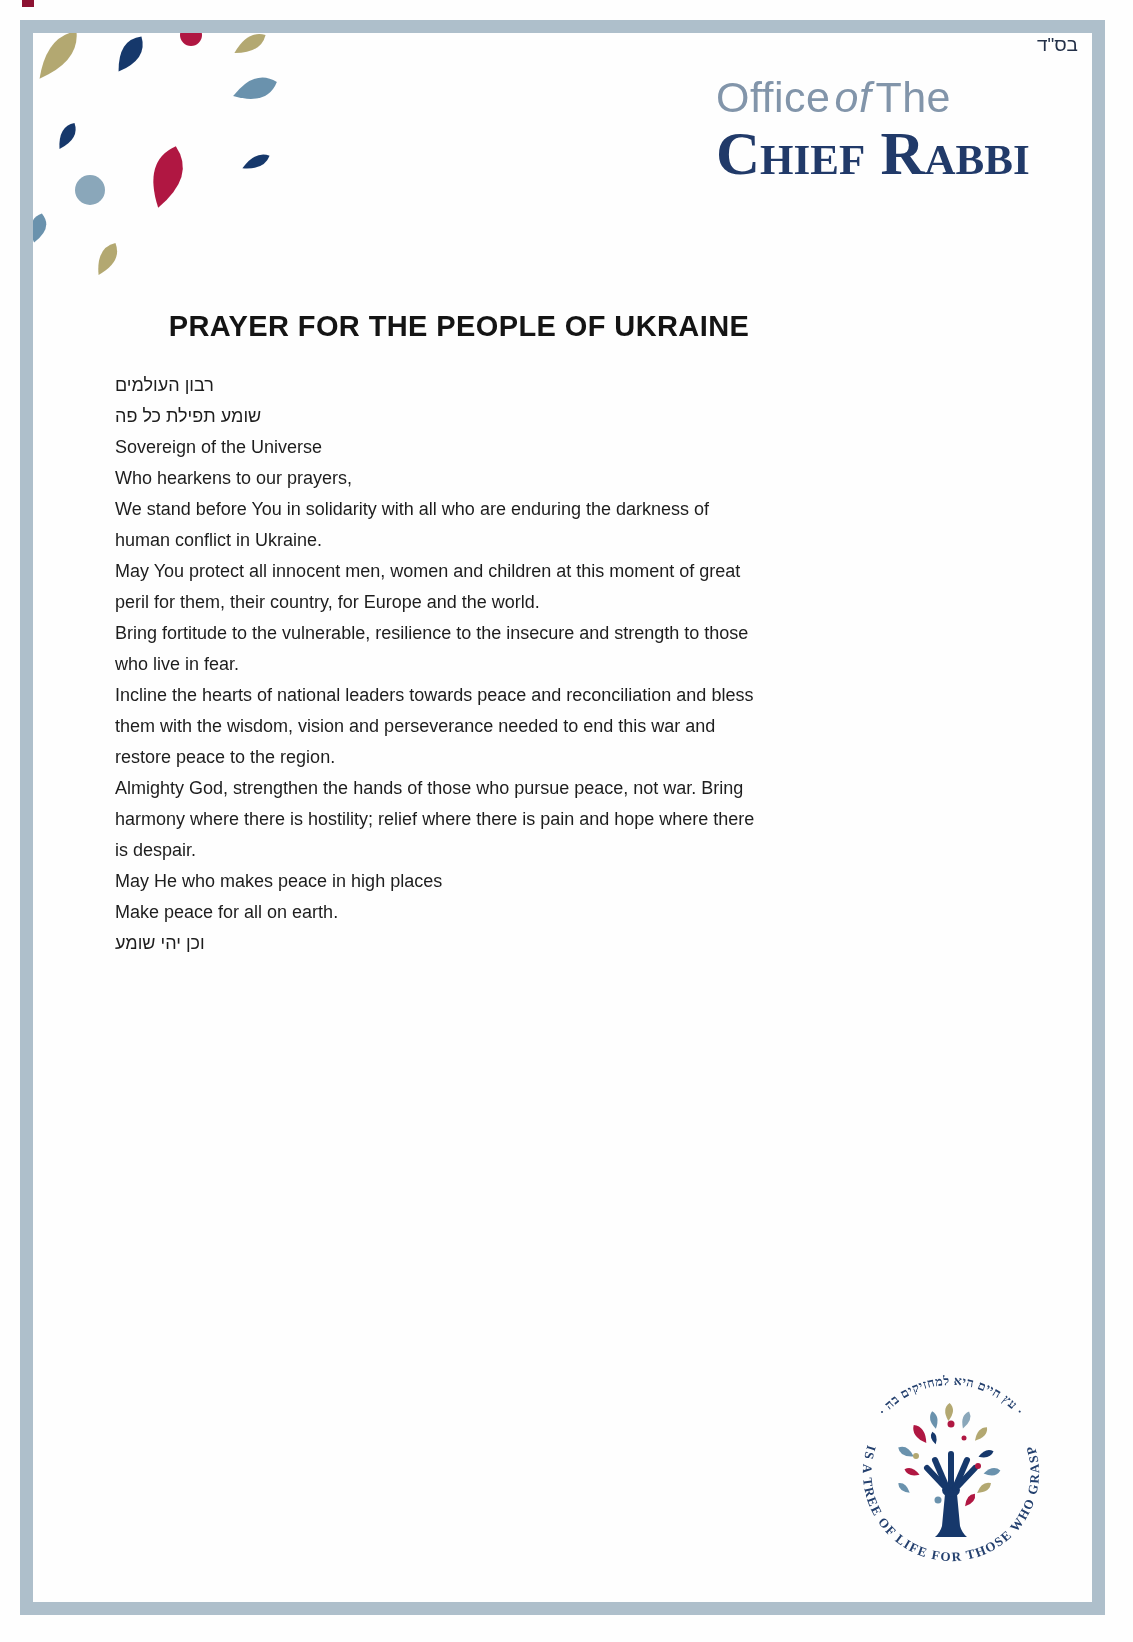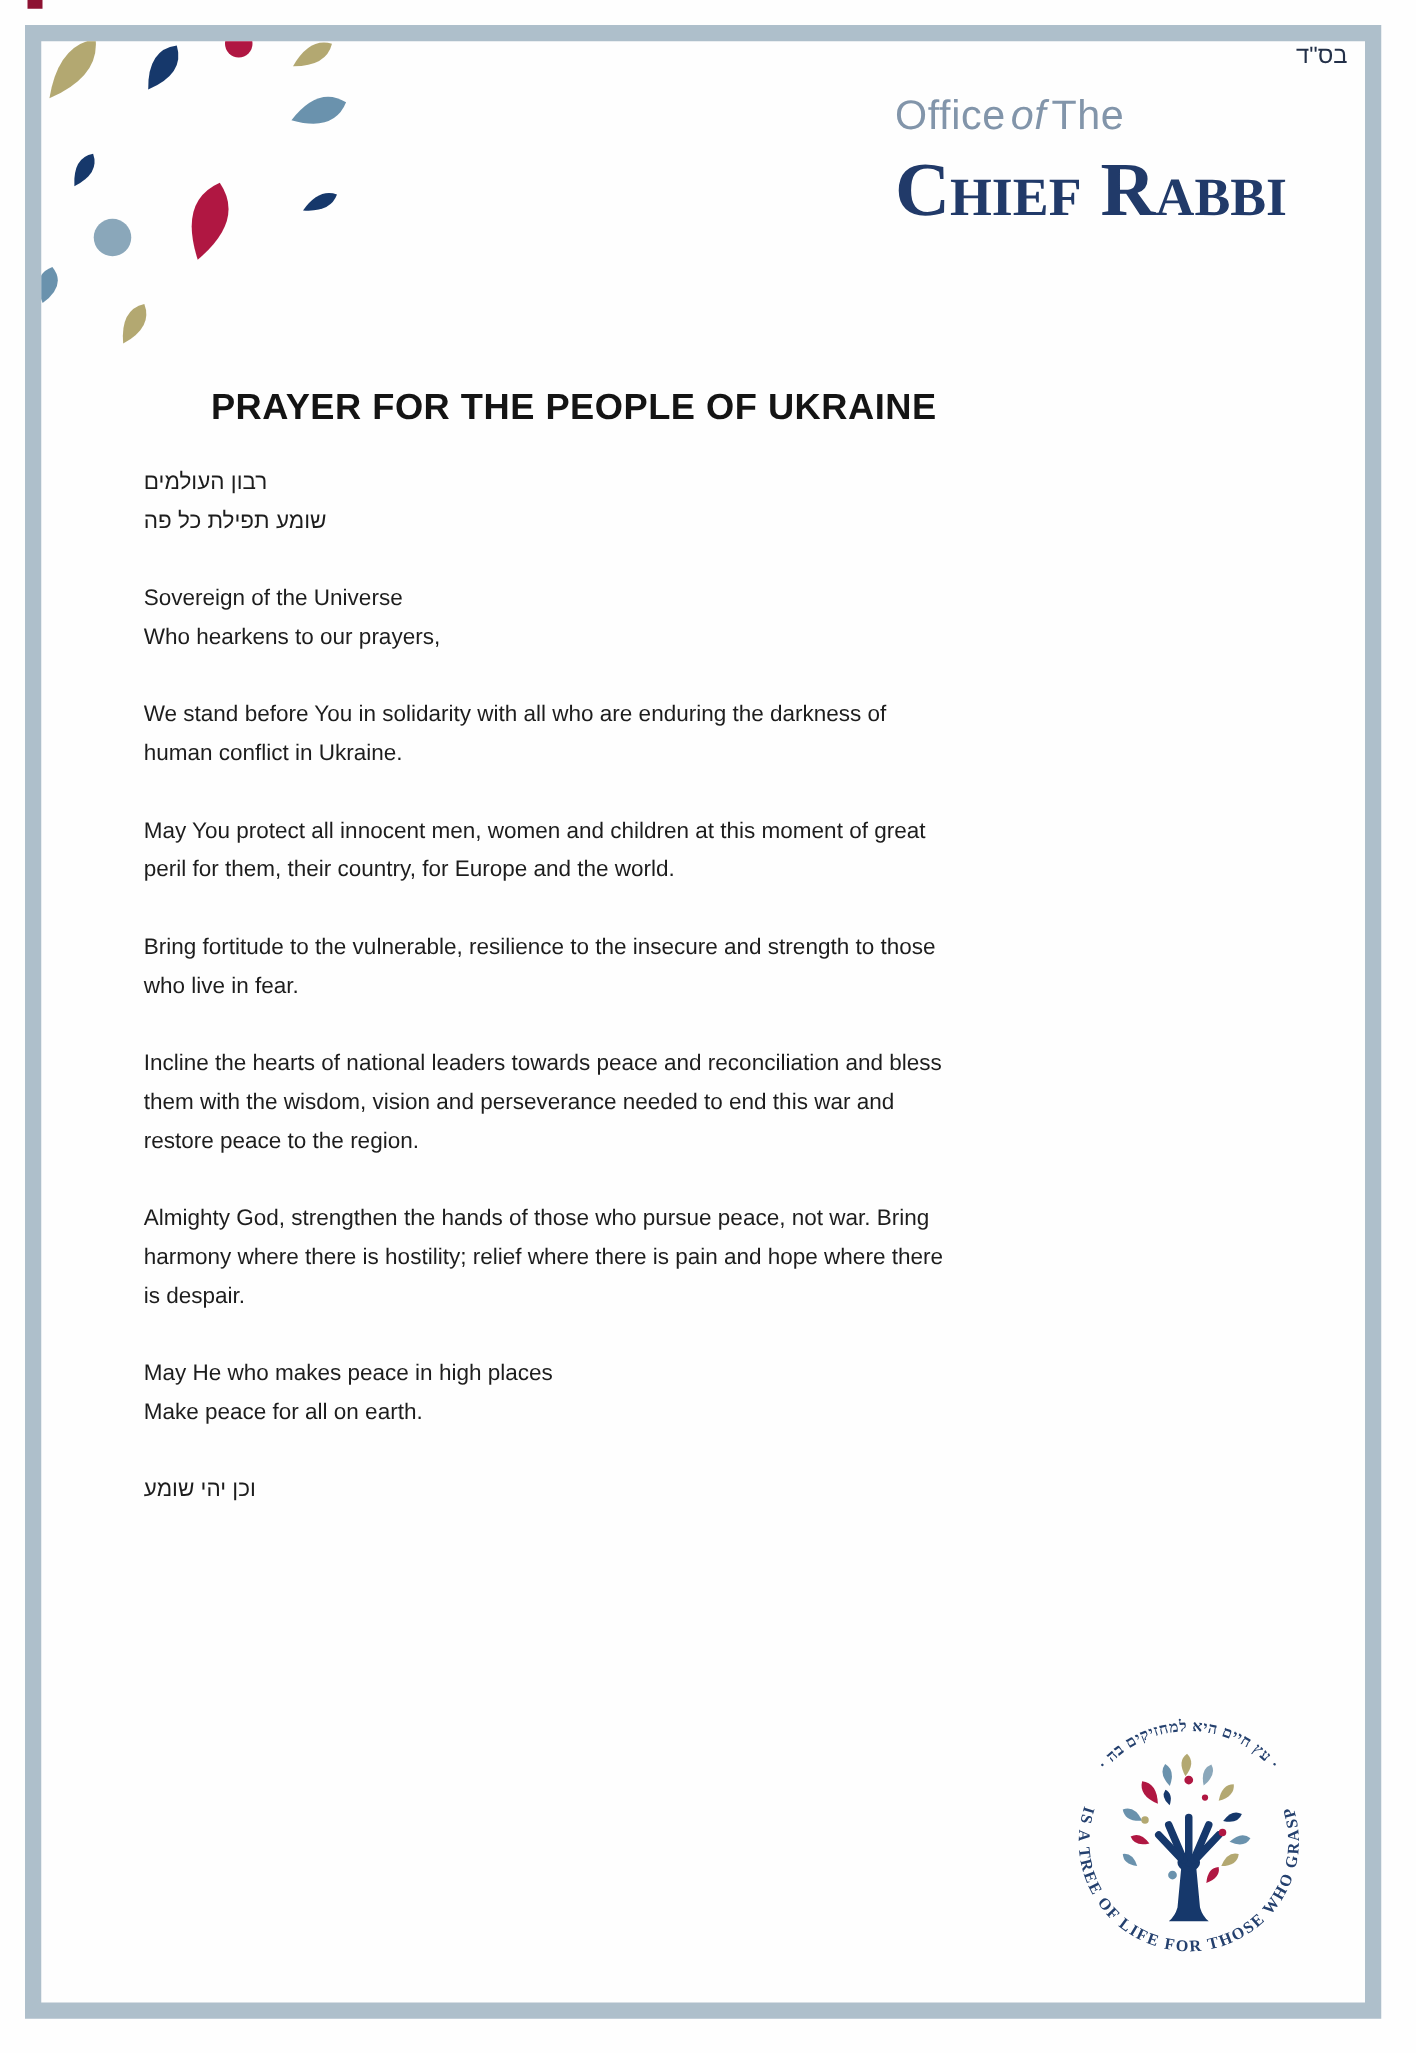"OfficeofThe" .brand-office { font-size: 33px -> 43px }
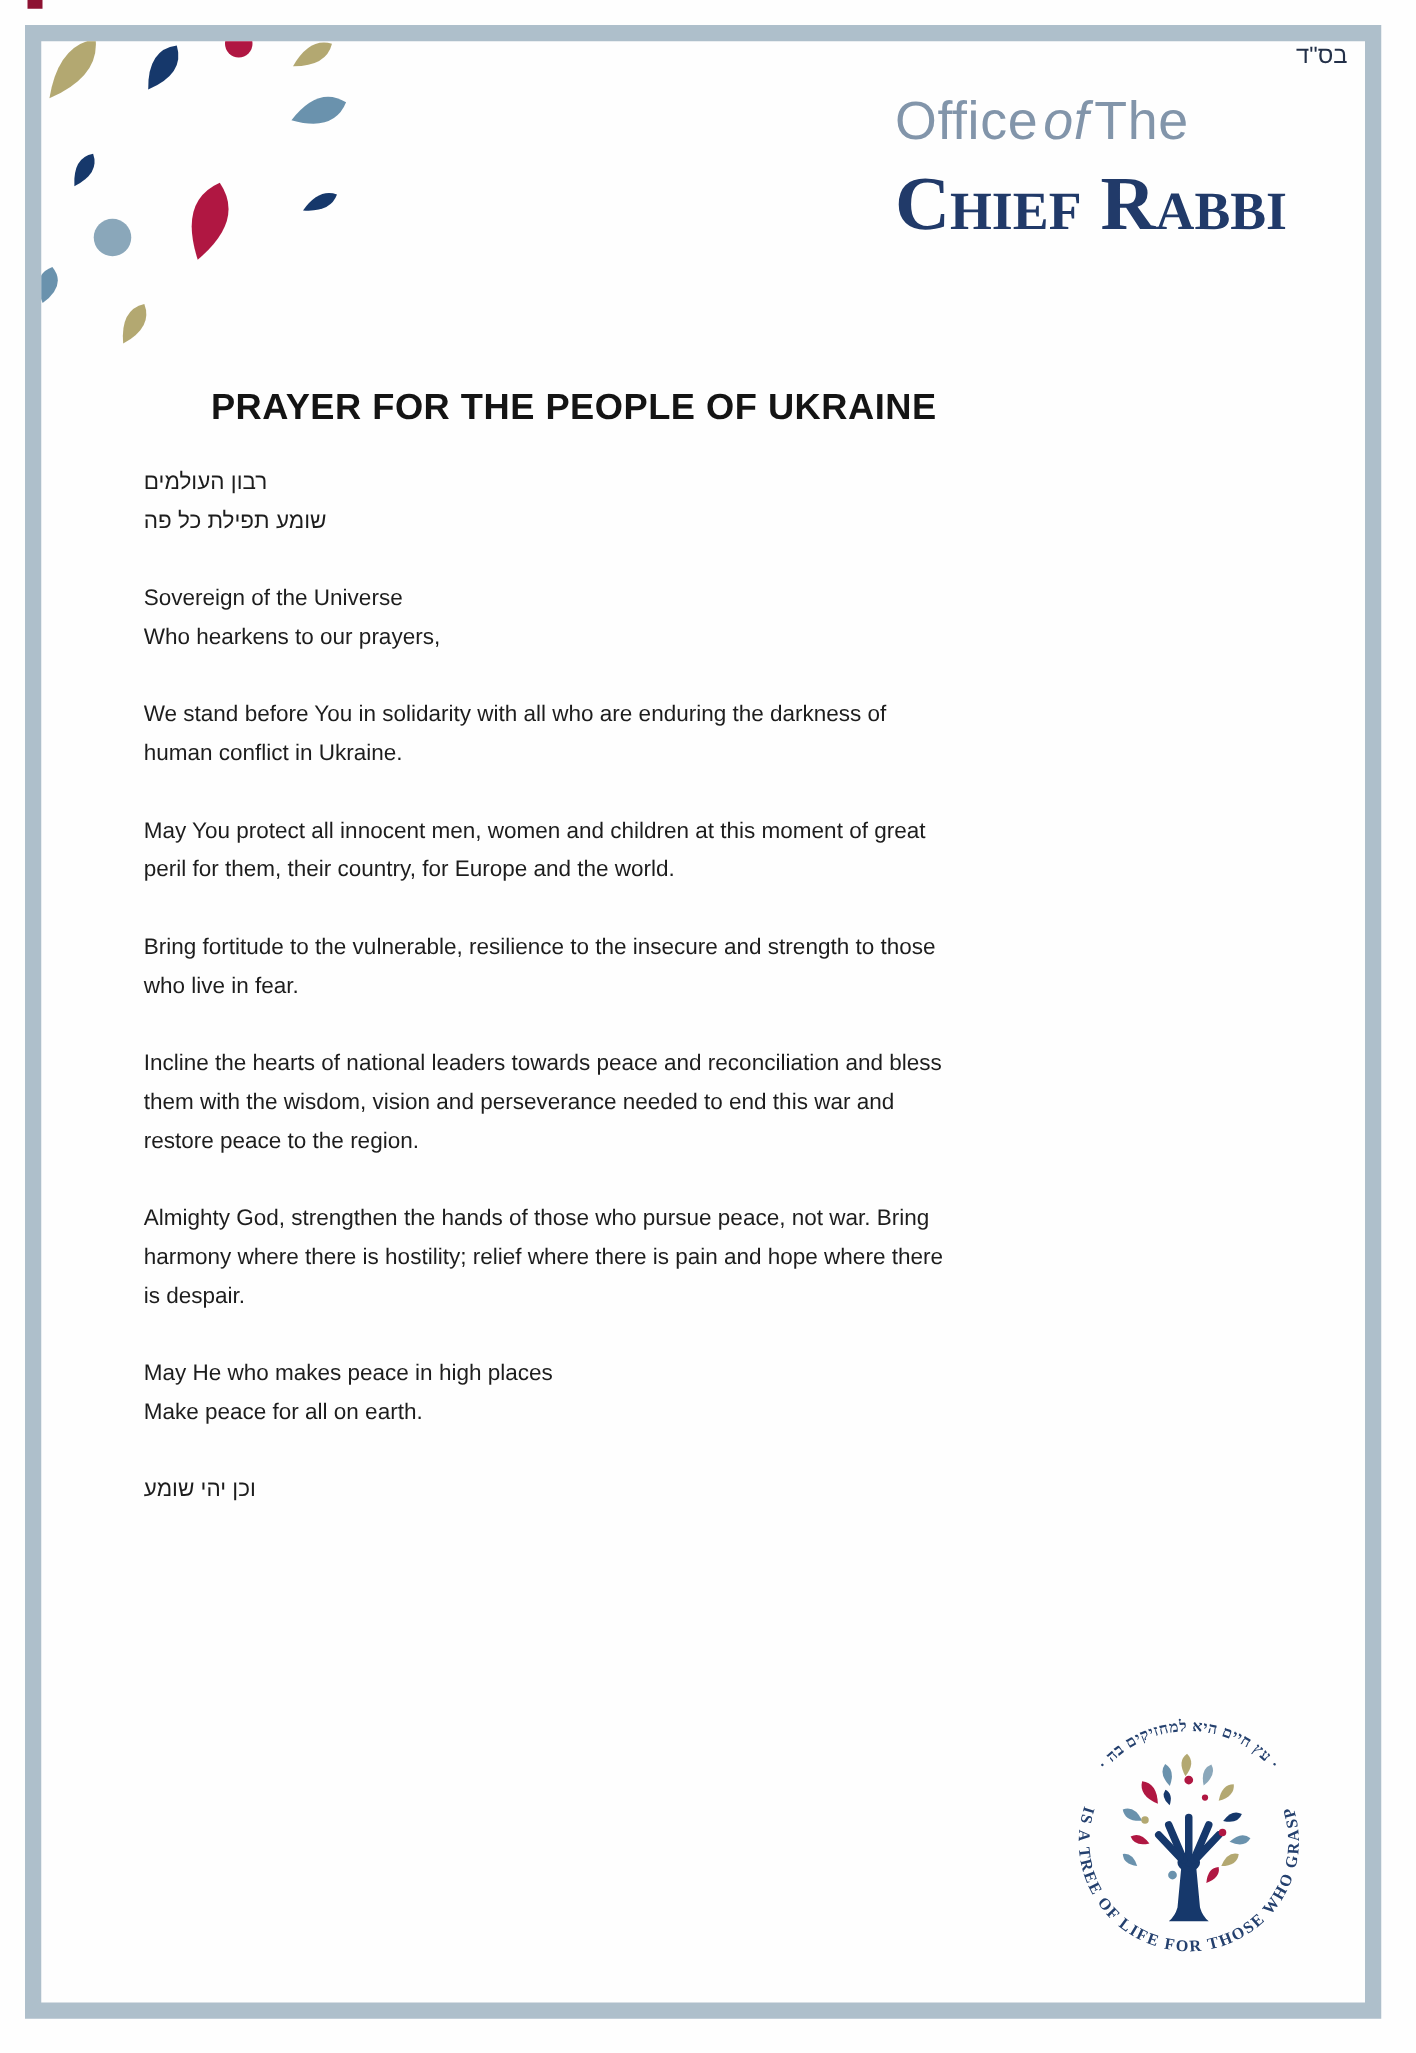"Chief Rabbi" .brand-name { margin-top: 12px -> 2px }
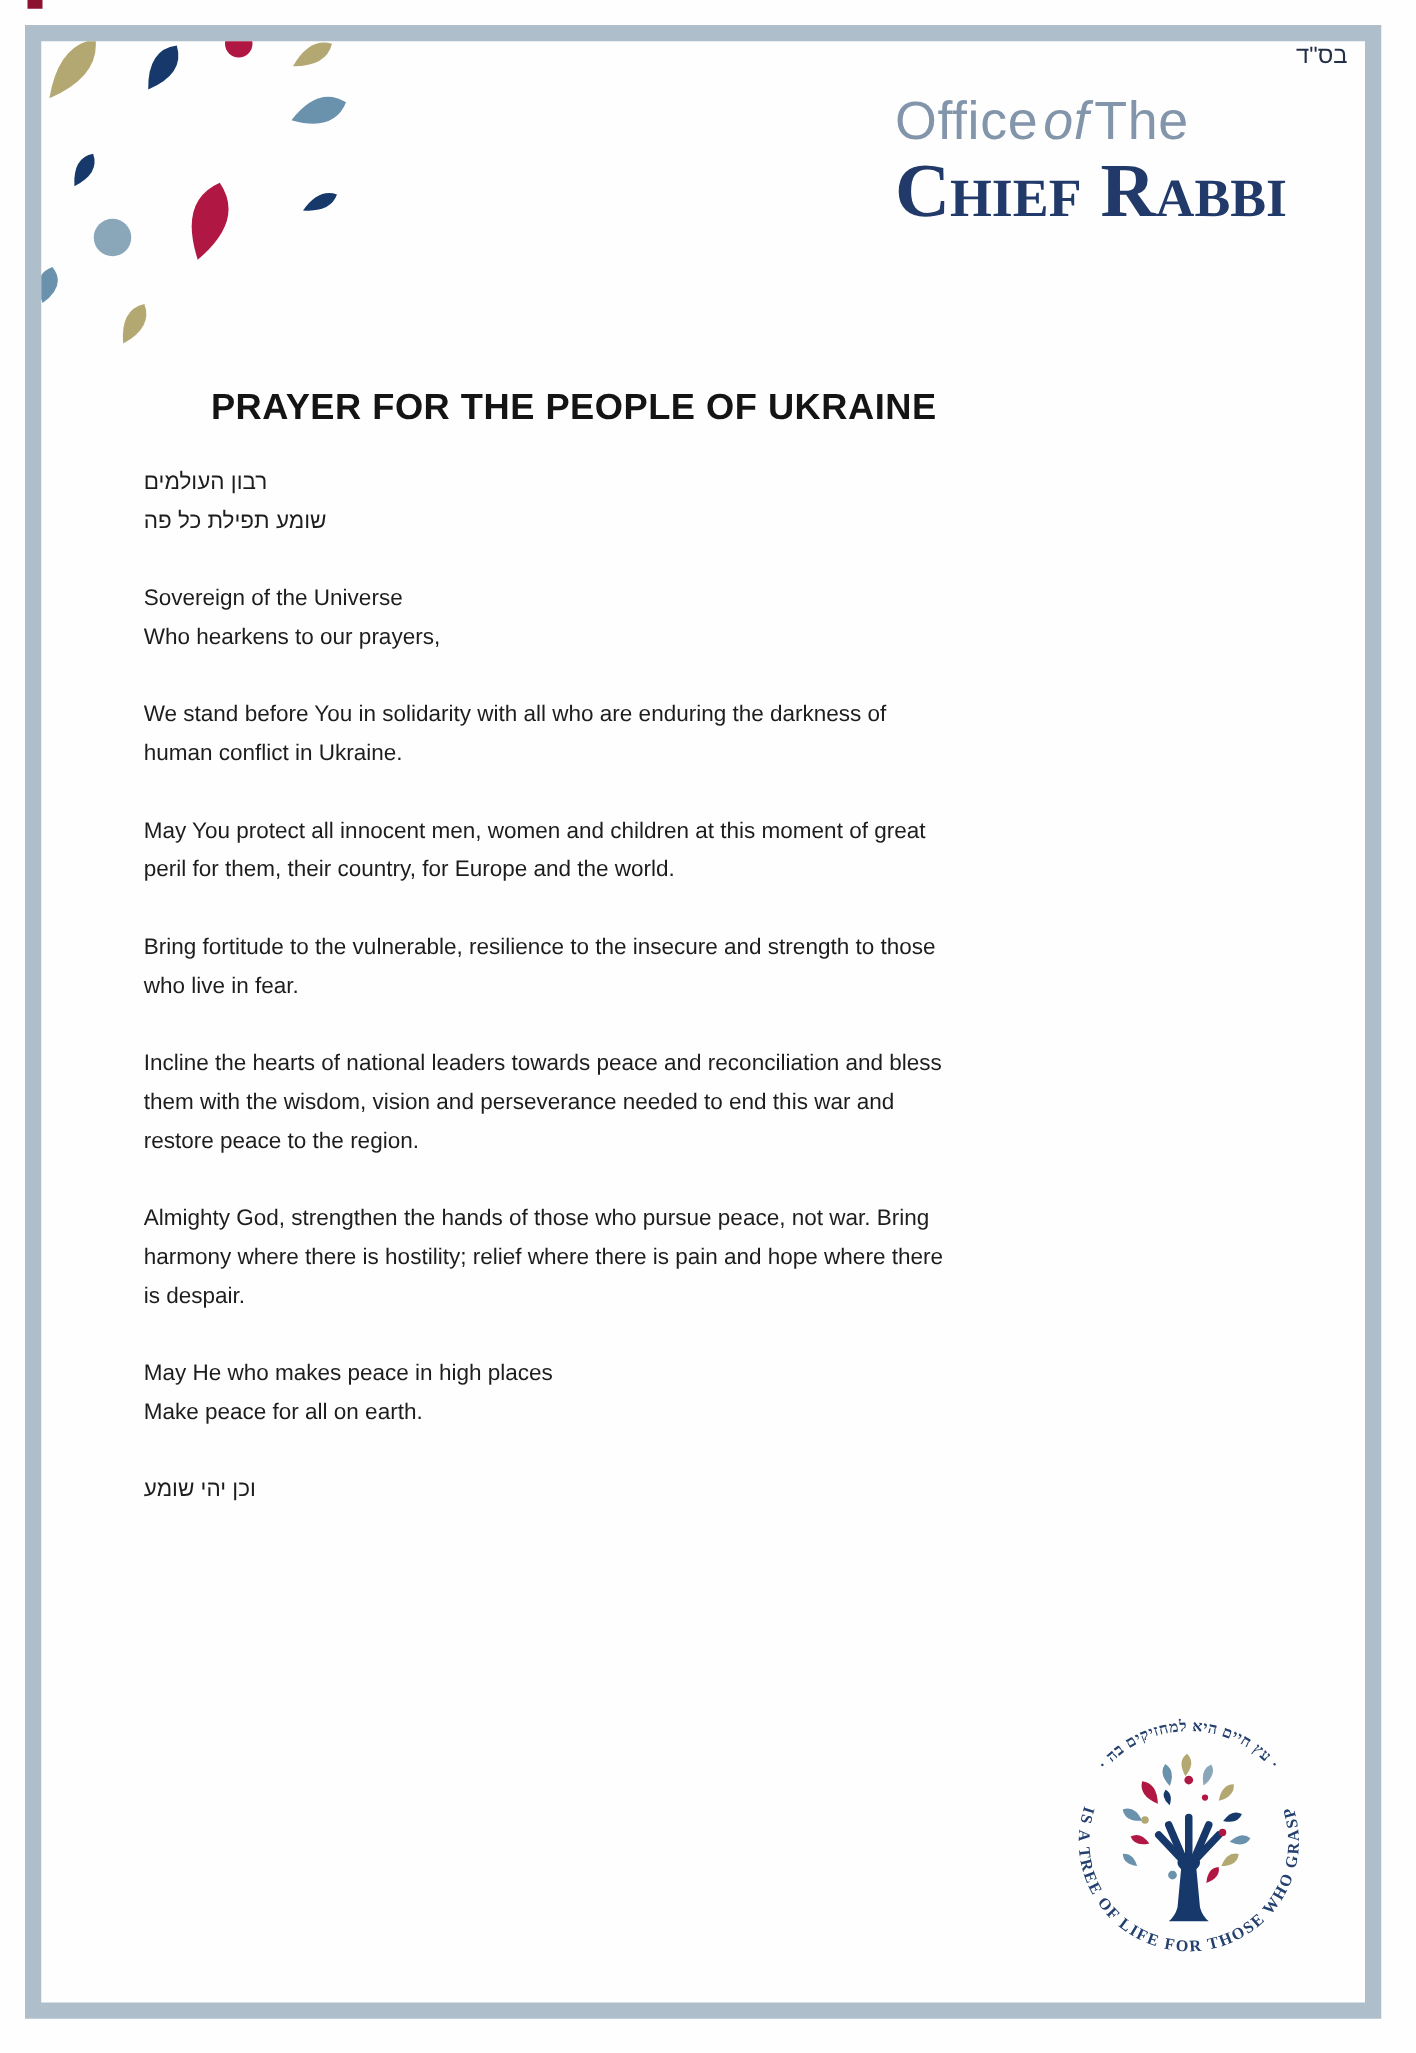"Sovereign of the Universe" .content p + p { margin-top: 31px -> none }
